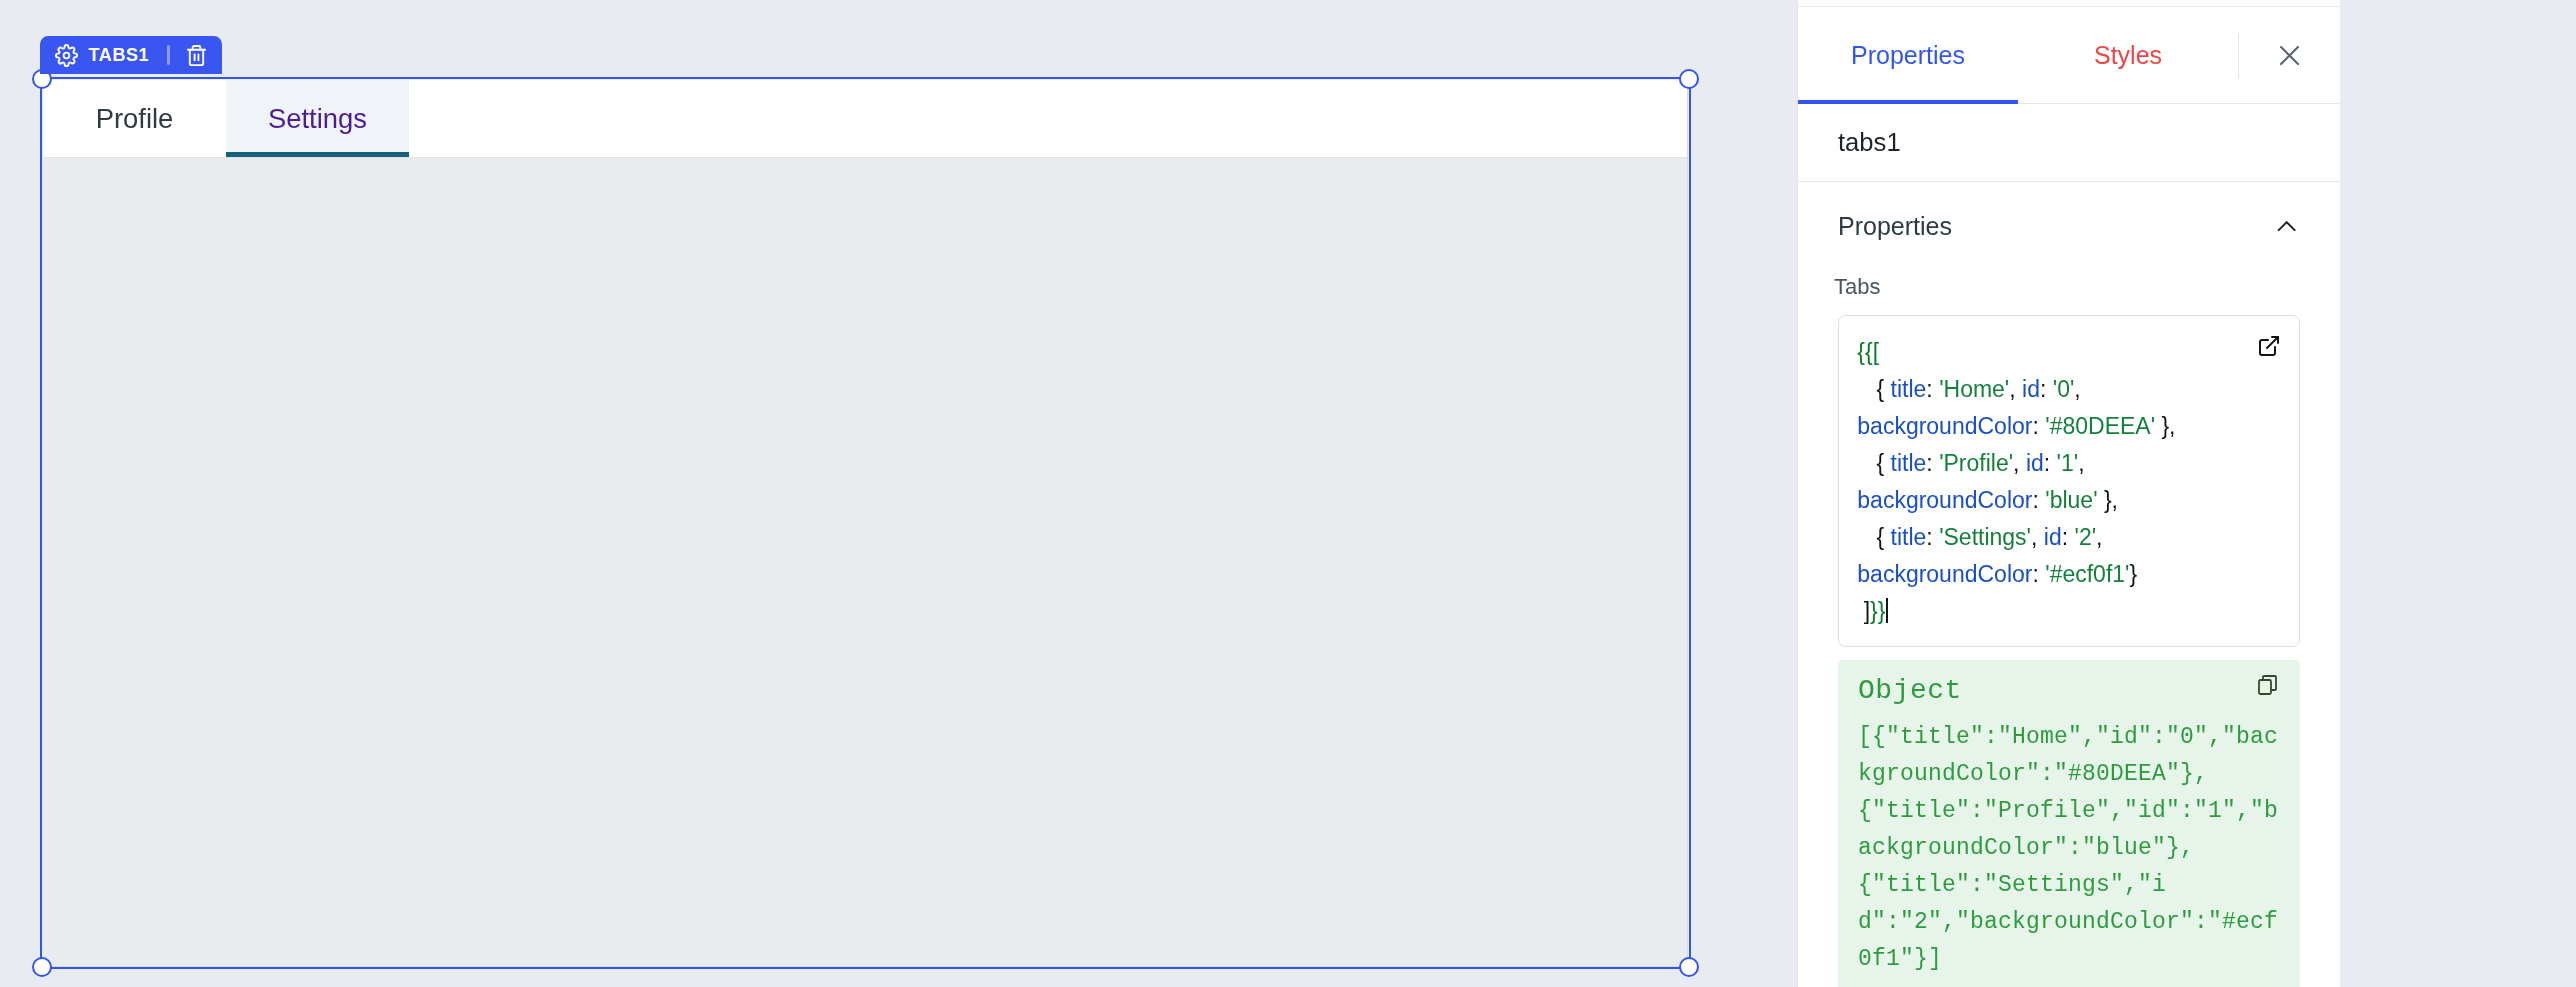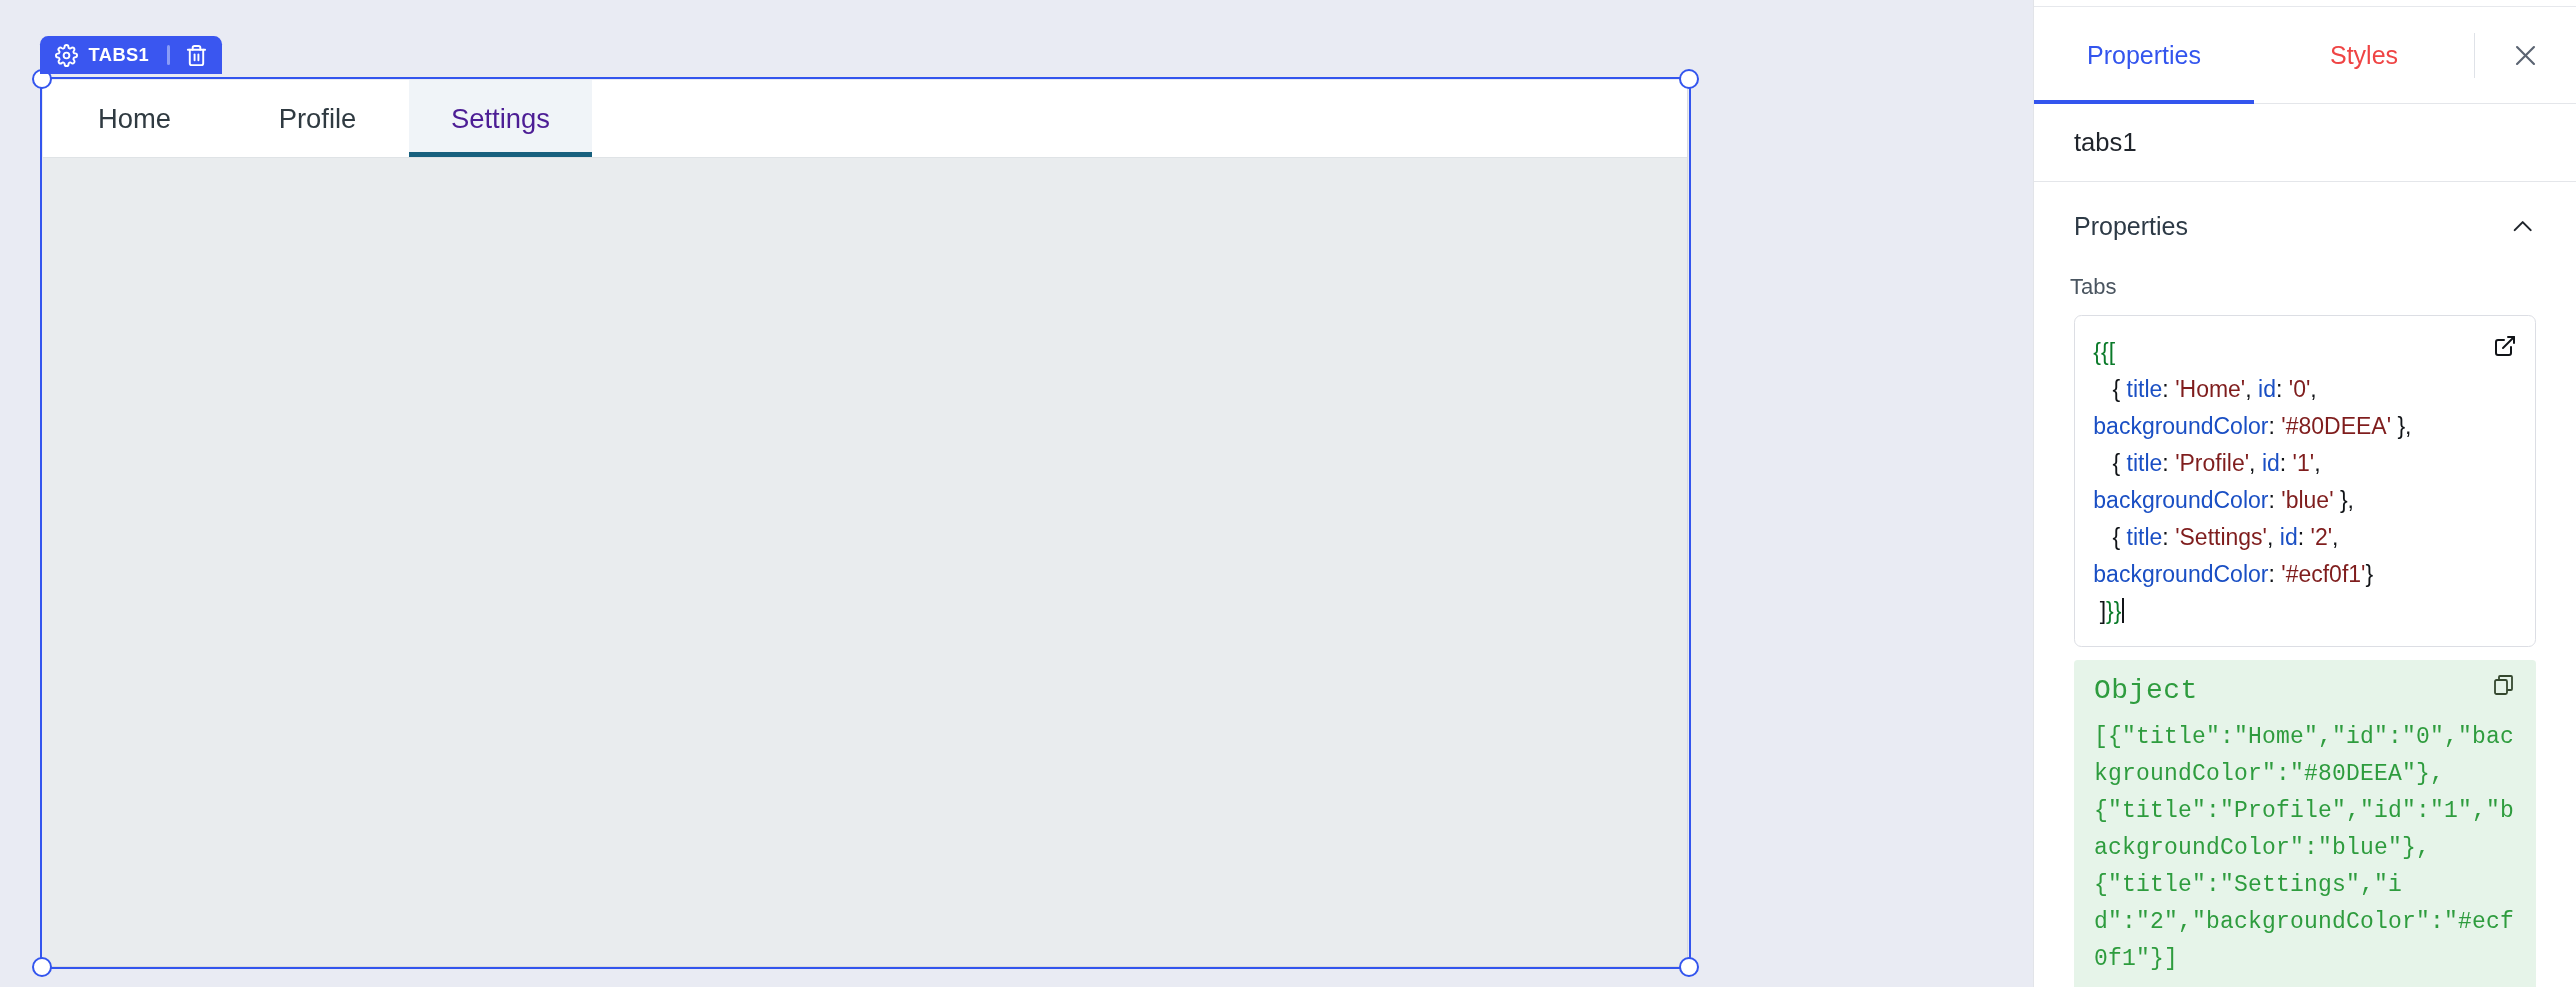"TABS1" #root { width: 2576px -> 2340px }
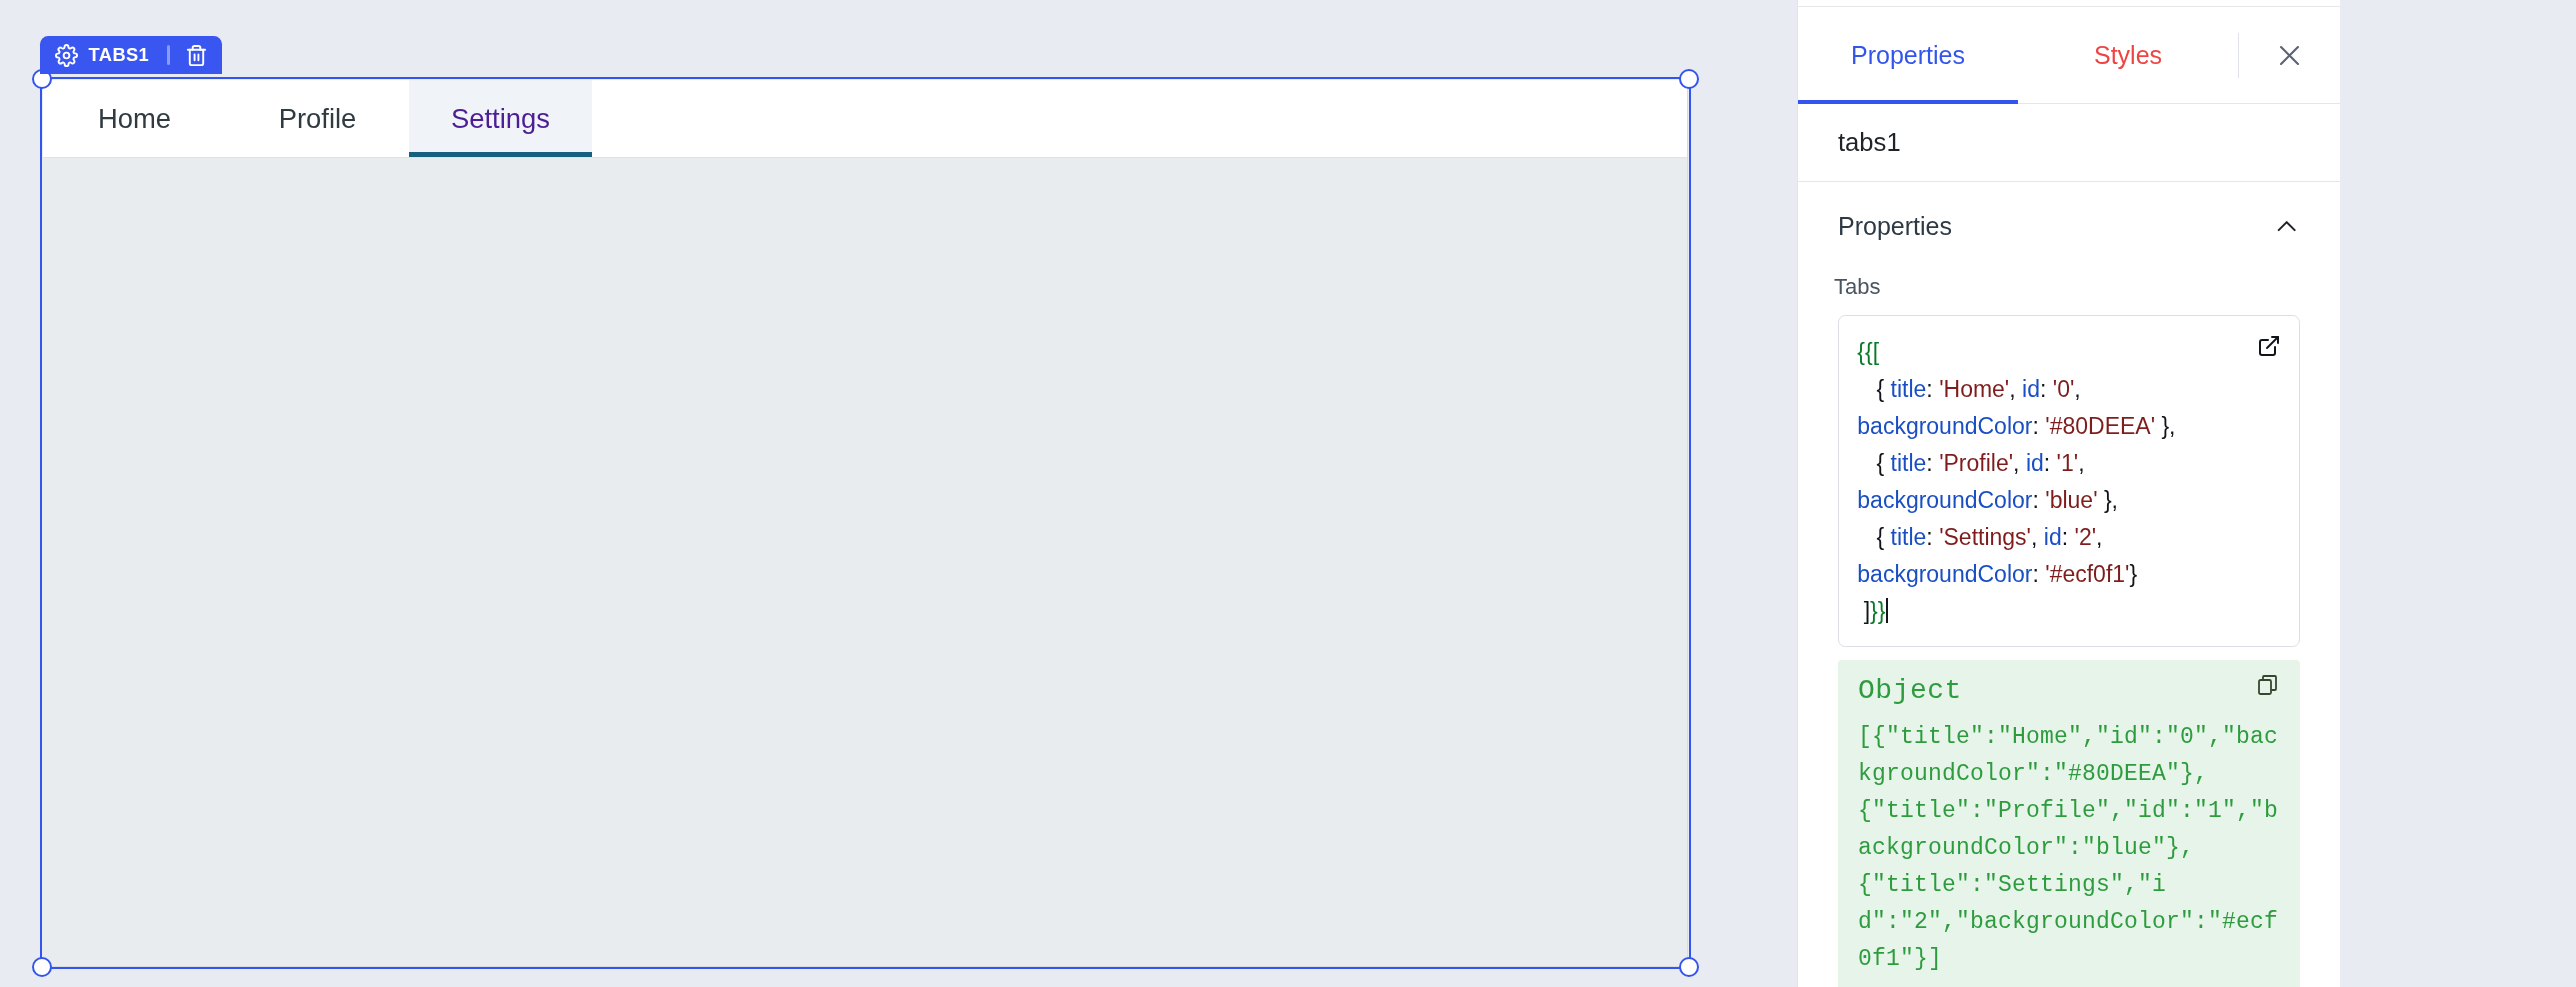"Home" div.tabitem { html: <div> <span>Home</span> </div> -> none }
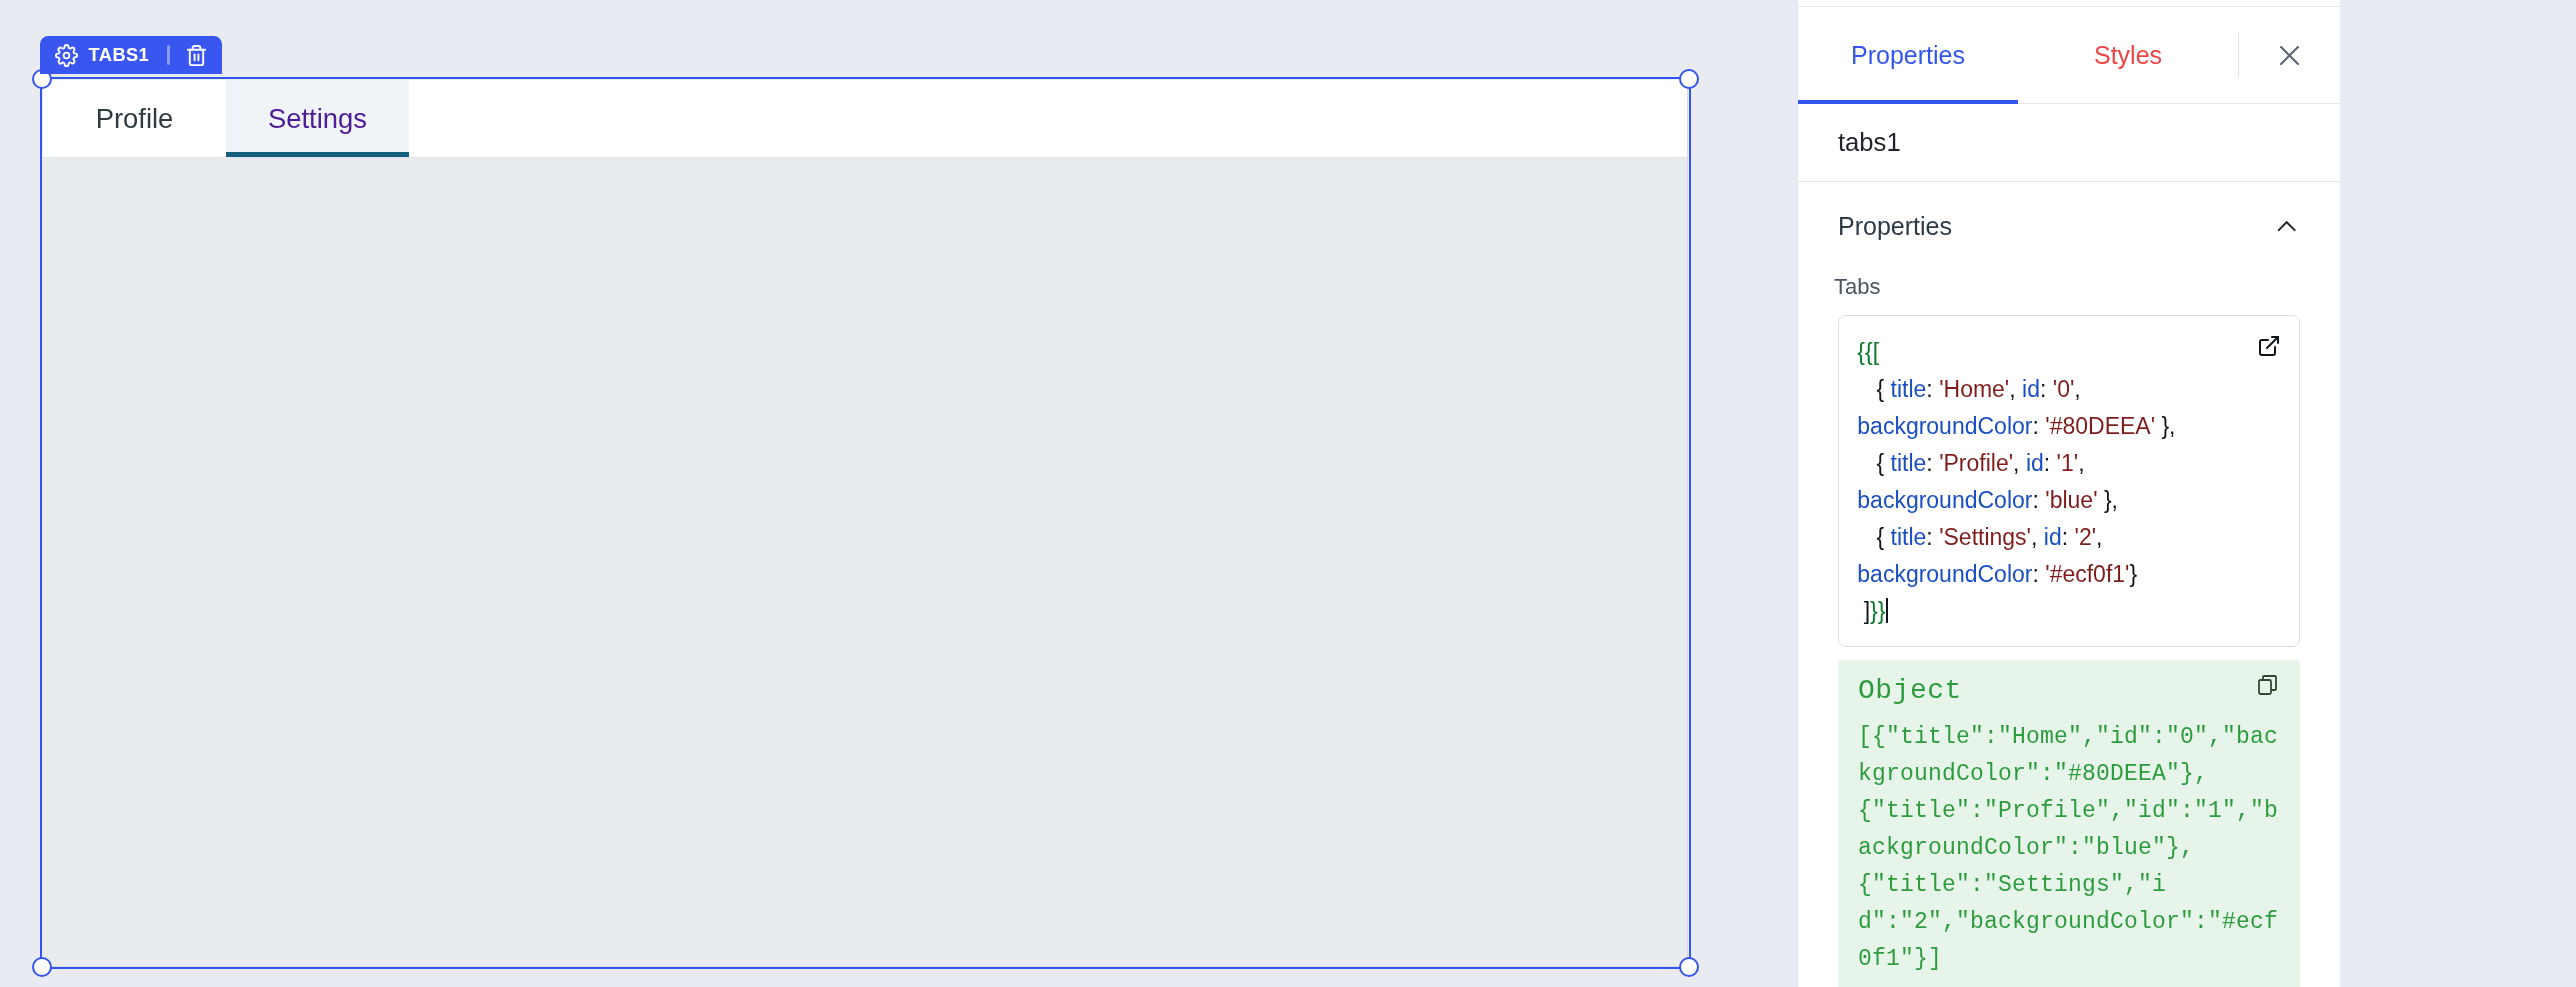"'Home'" .s { color: #7f1d1d -> #15803d }
